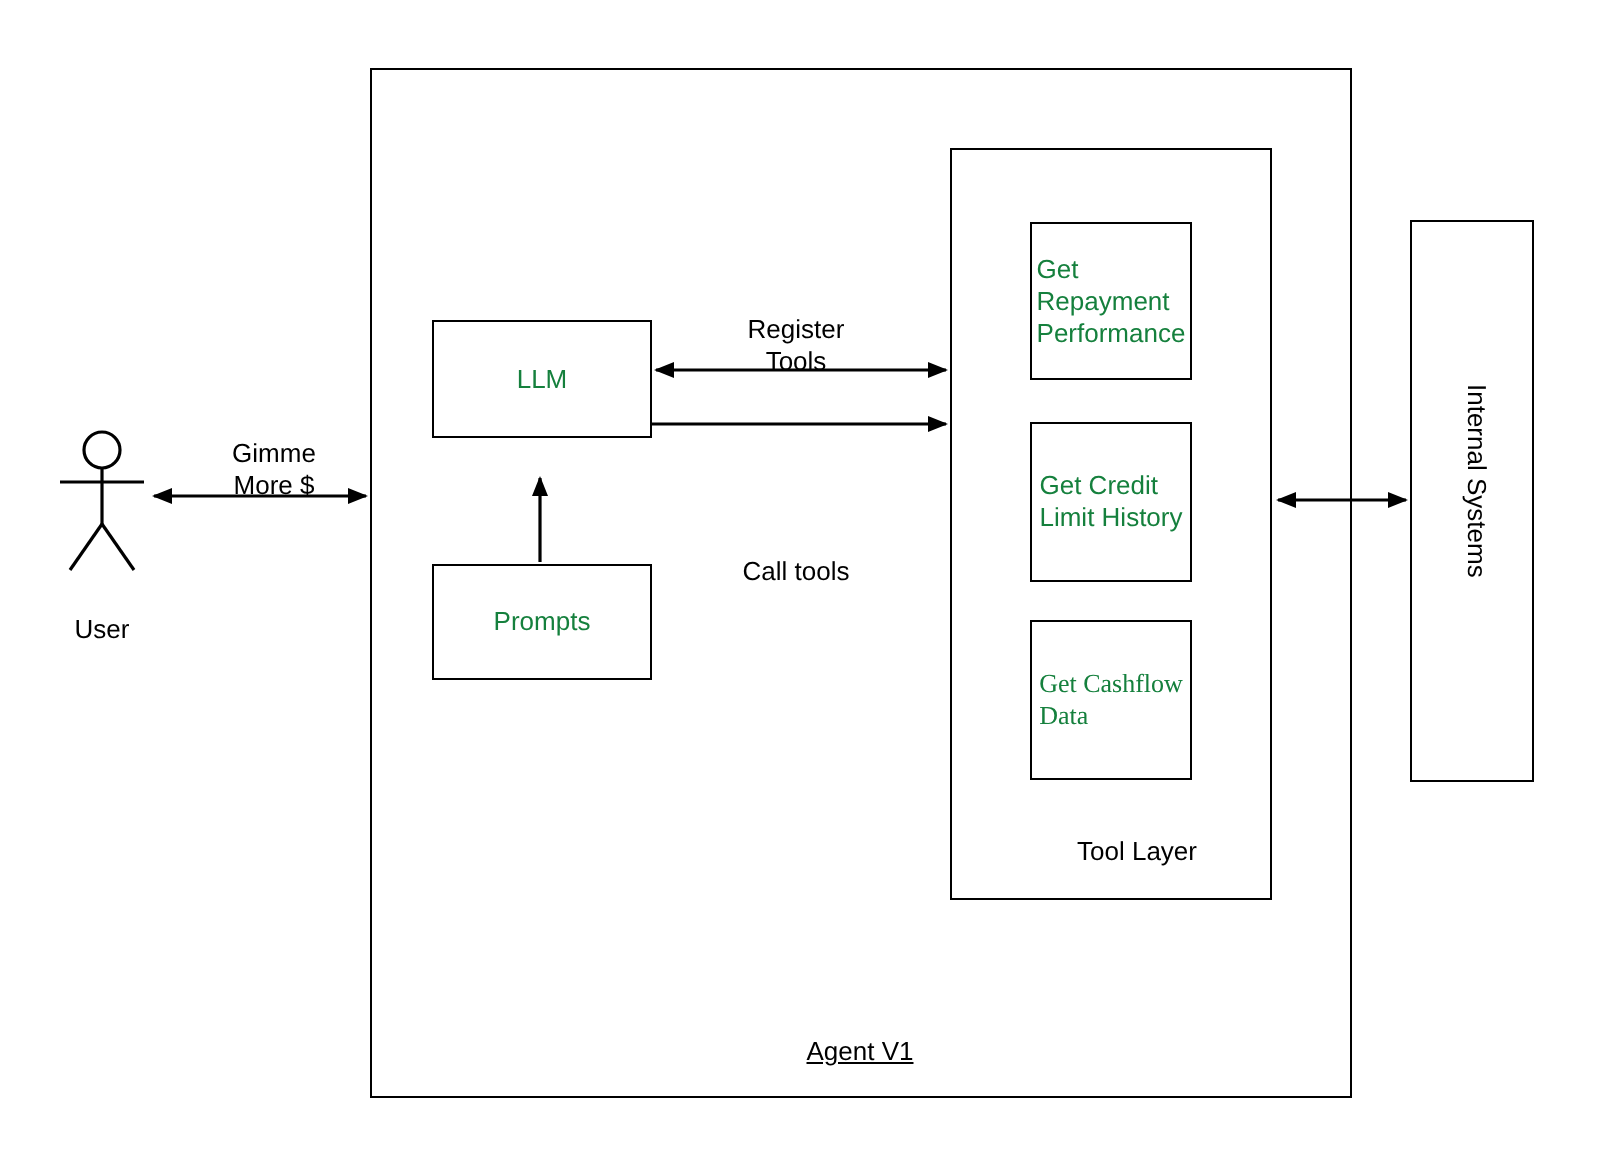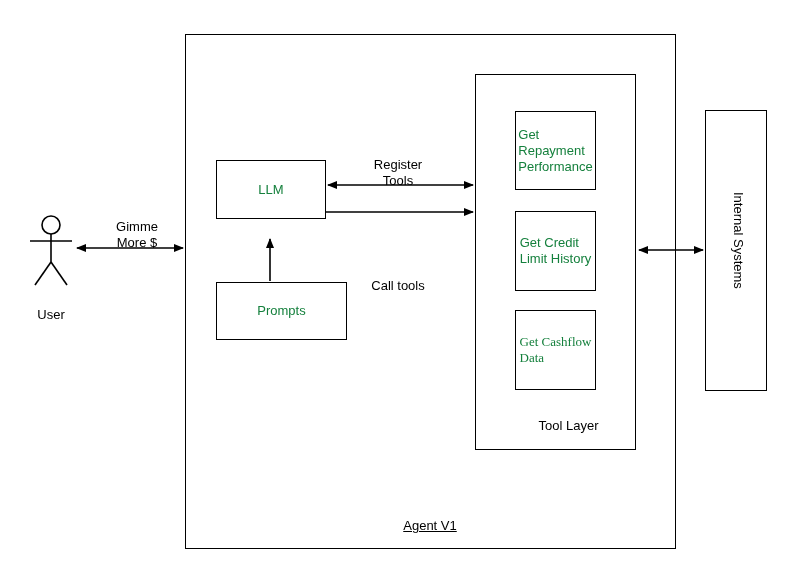"Prompts" div.box { width: 131px -> 110px }
